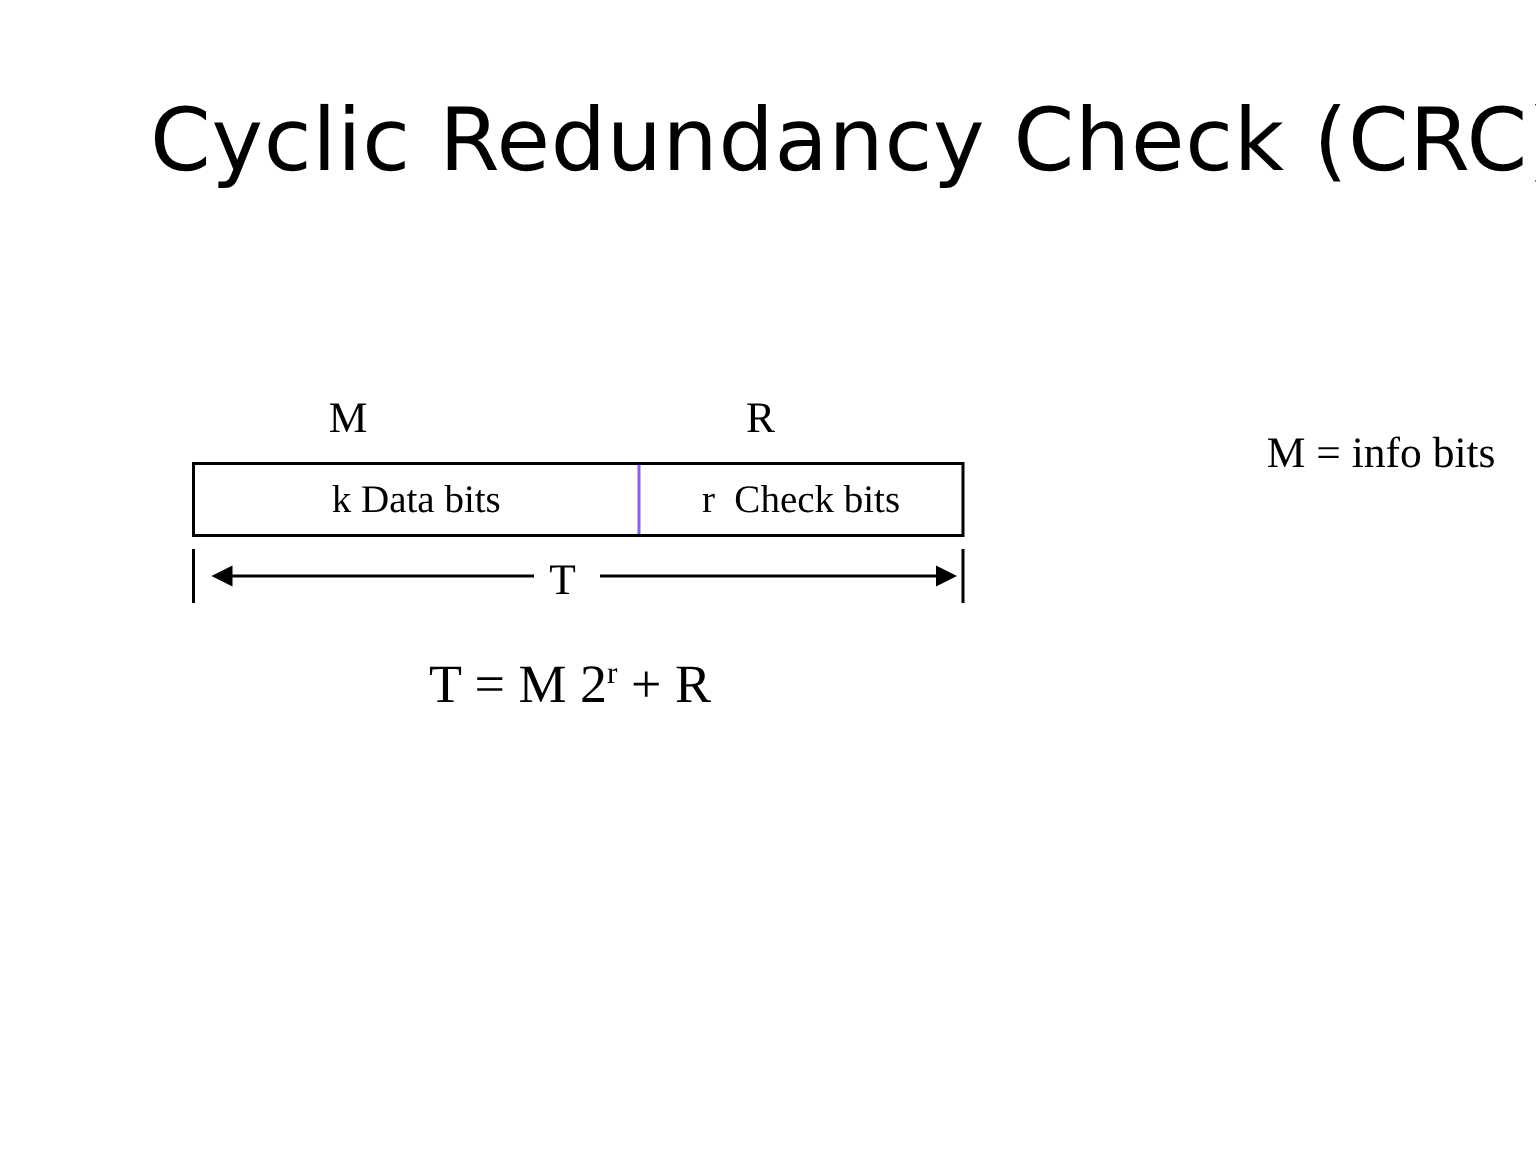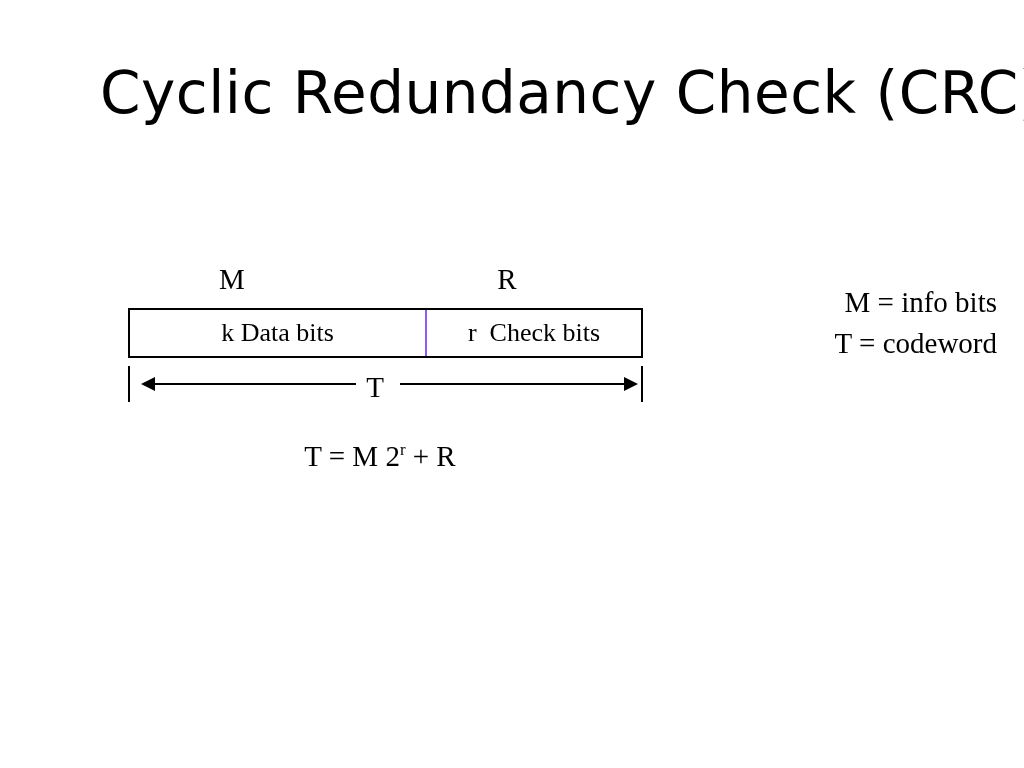"T = codeword" div.legend-line { html: <div>T = codeword</div> -> none }
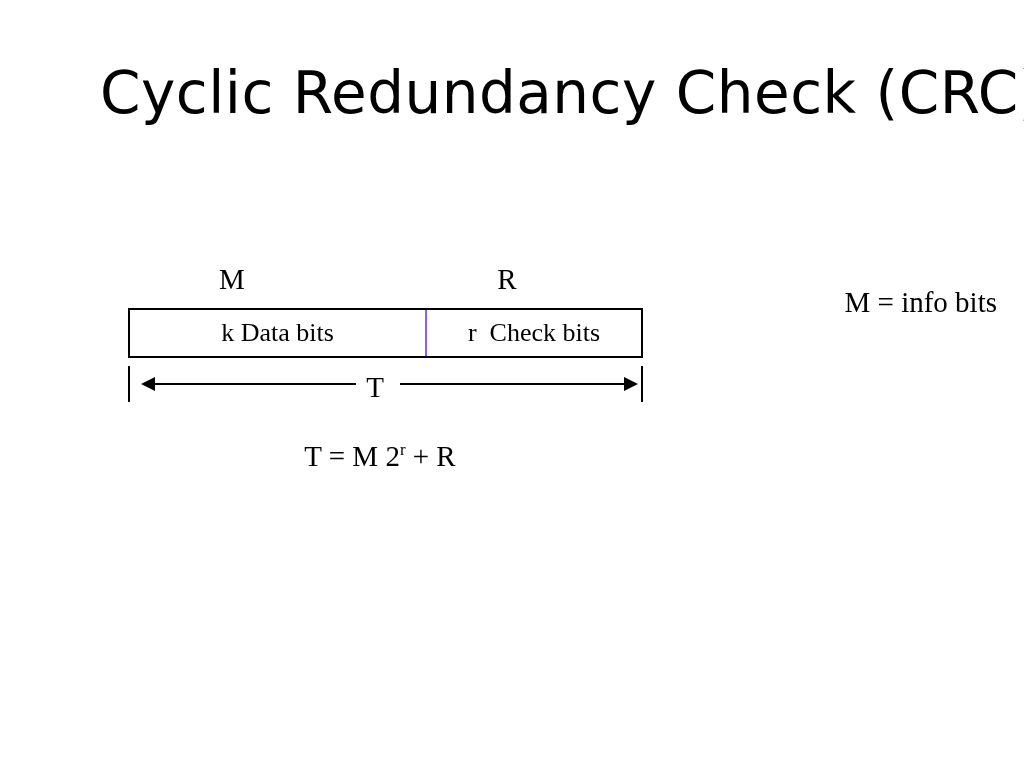"T = M 2r +" #formula { font-size: 29px -> 36px }
